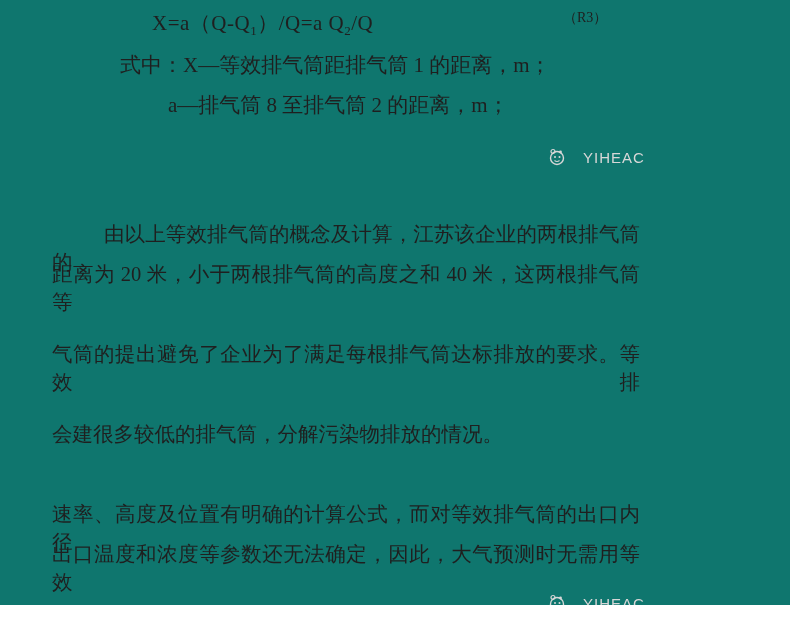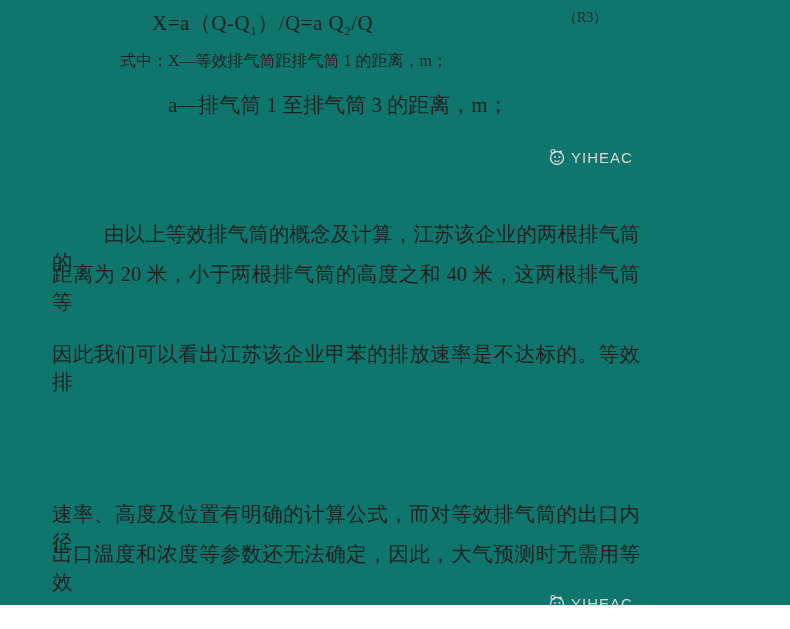"式中：X—等效排气筒距排气筒 1 的距离，m；" .def-intro-row { font-size: 16px -> 21px }
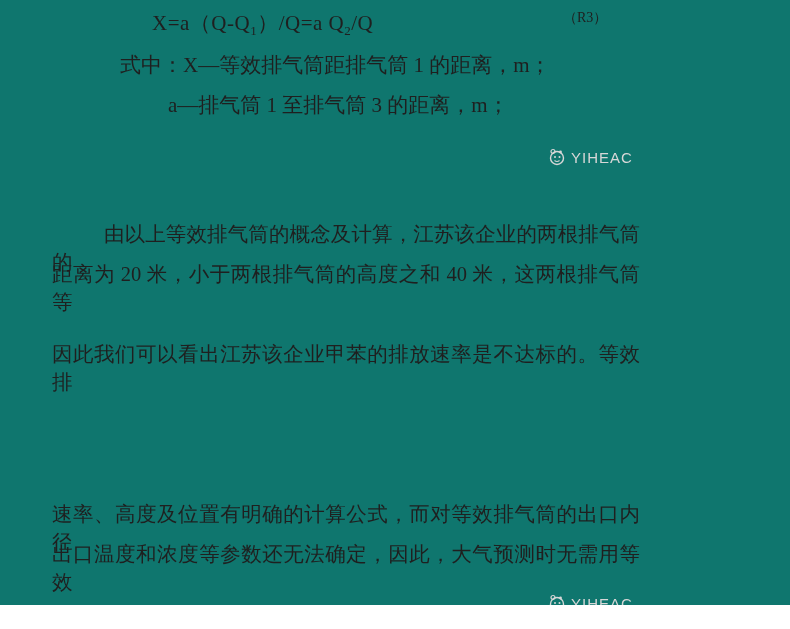"a—排气筒 1 至排气筒 3 的距离，m；" div.abs { text: 1 至排气筒 3 -> 8 至排气筒 2 }
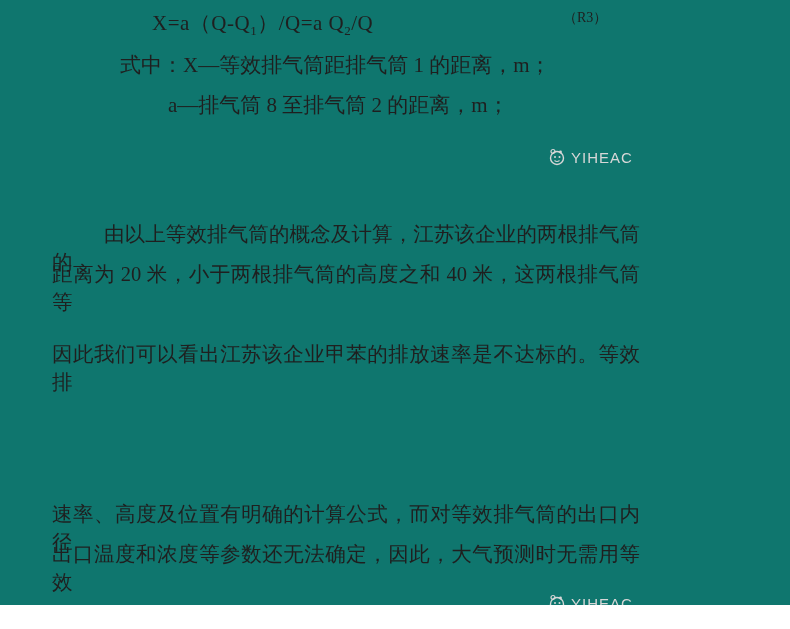"YIHEAC" .watermark { gap: 4px -> 16px }
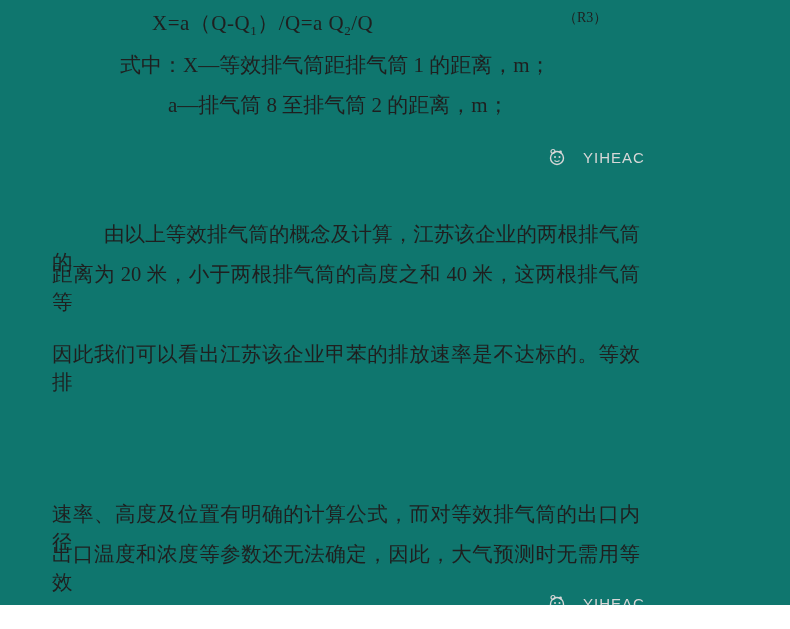"因此我们可以看出江苏该企业甲苯的排放速率是不达标的。等效排" div.body-line { text: 因此我们可以看出江苏该企业甲苯的排放速率是不达标的 -> 气筒的提出避免了企业为了满足每根排气筒达标排放的要求 }
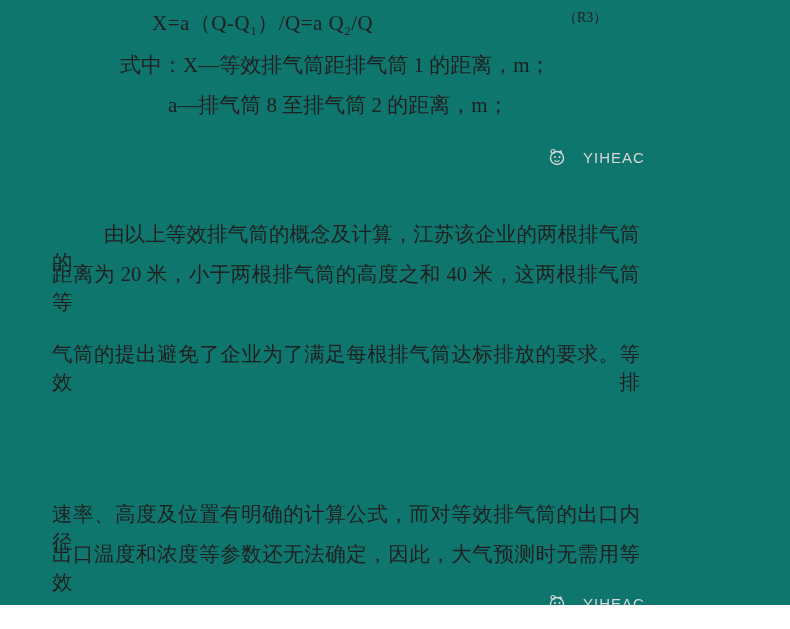"会建很多较低的排气筒，分解污染物排放的情况。" div.body-line { html: none -> <div>会建很多较低的排气筒，分解污染物排放的情况。</div> }
